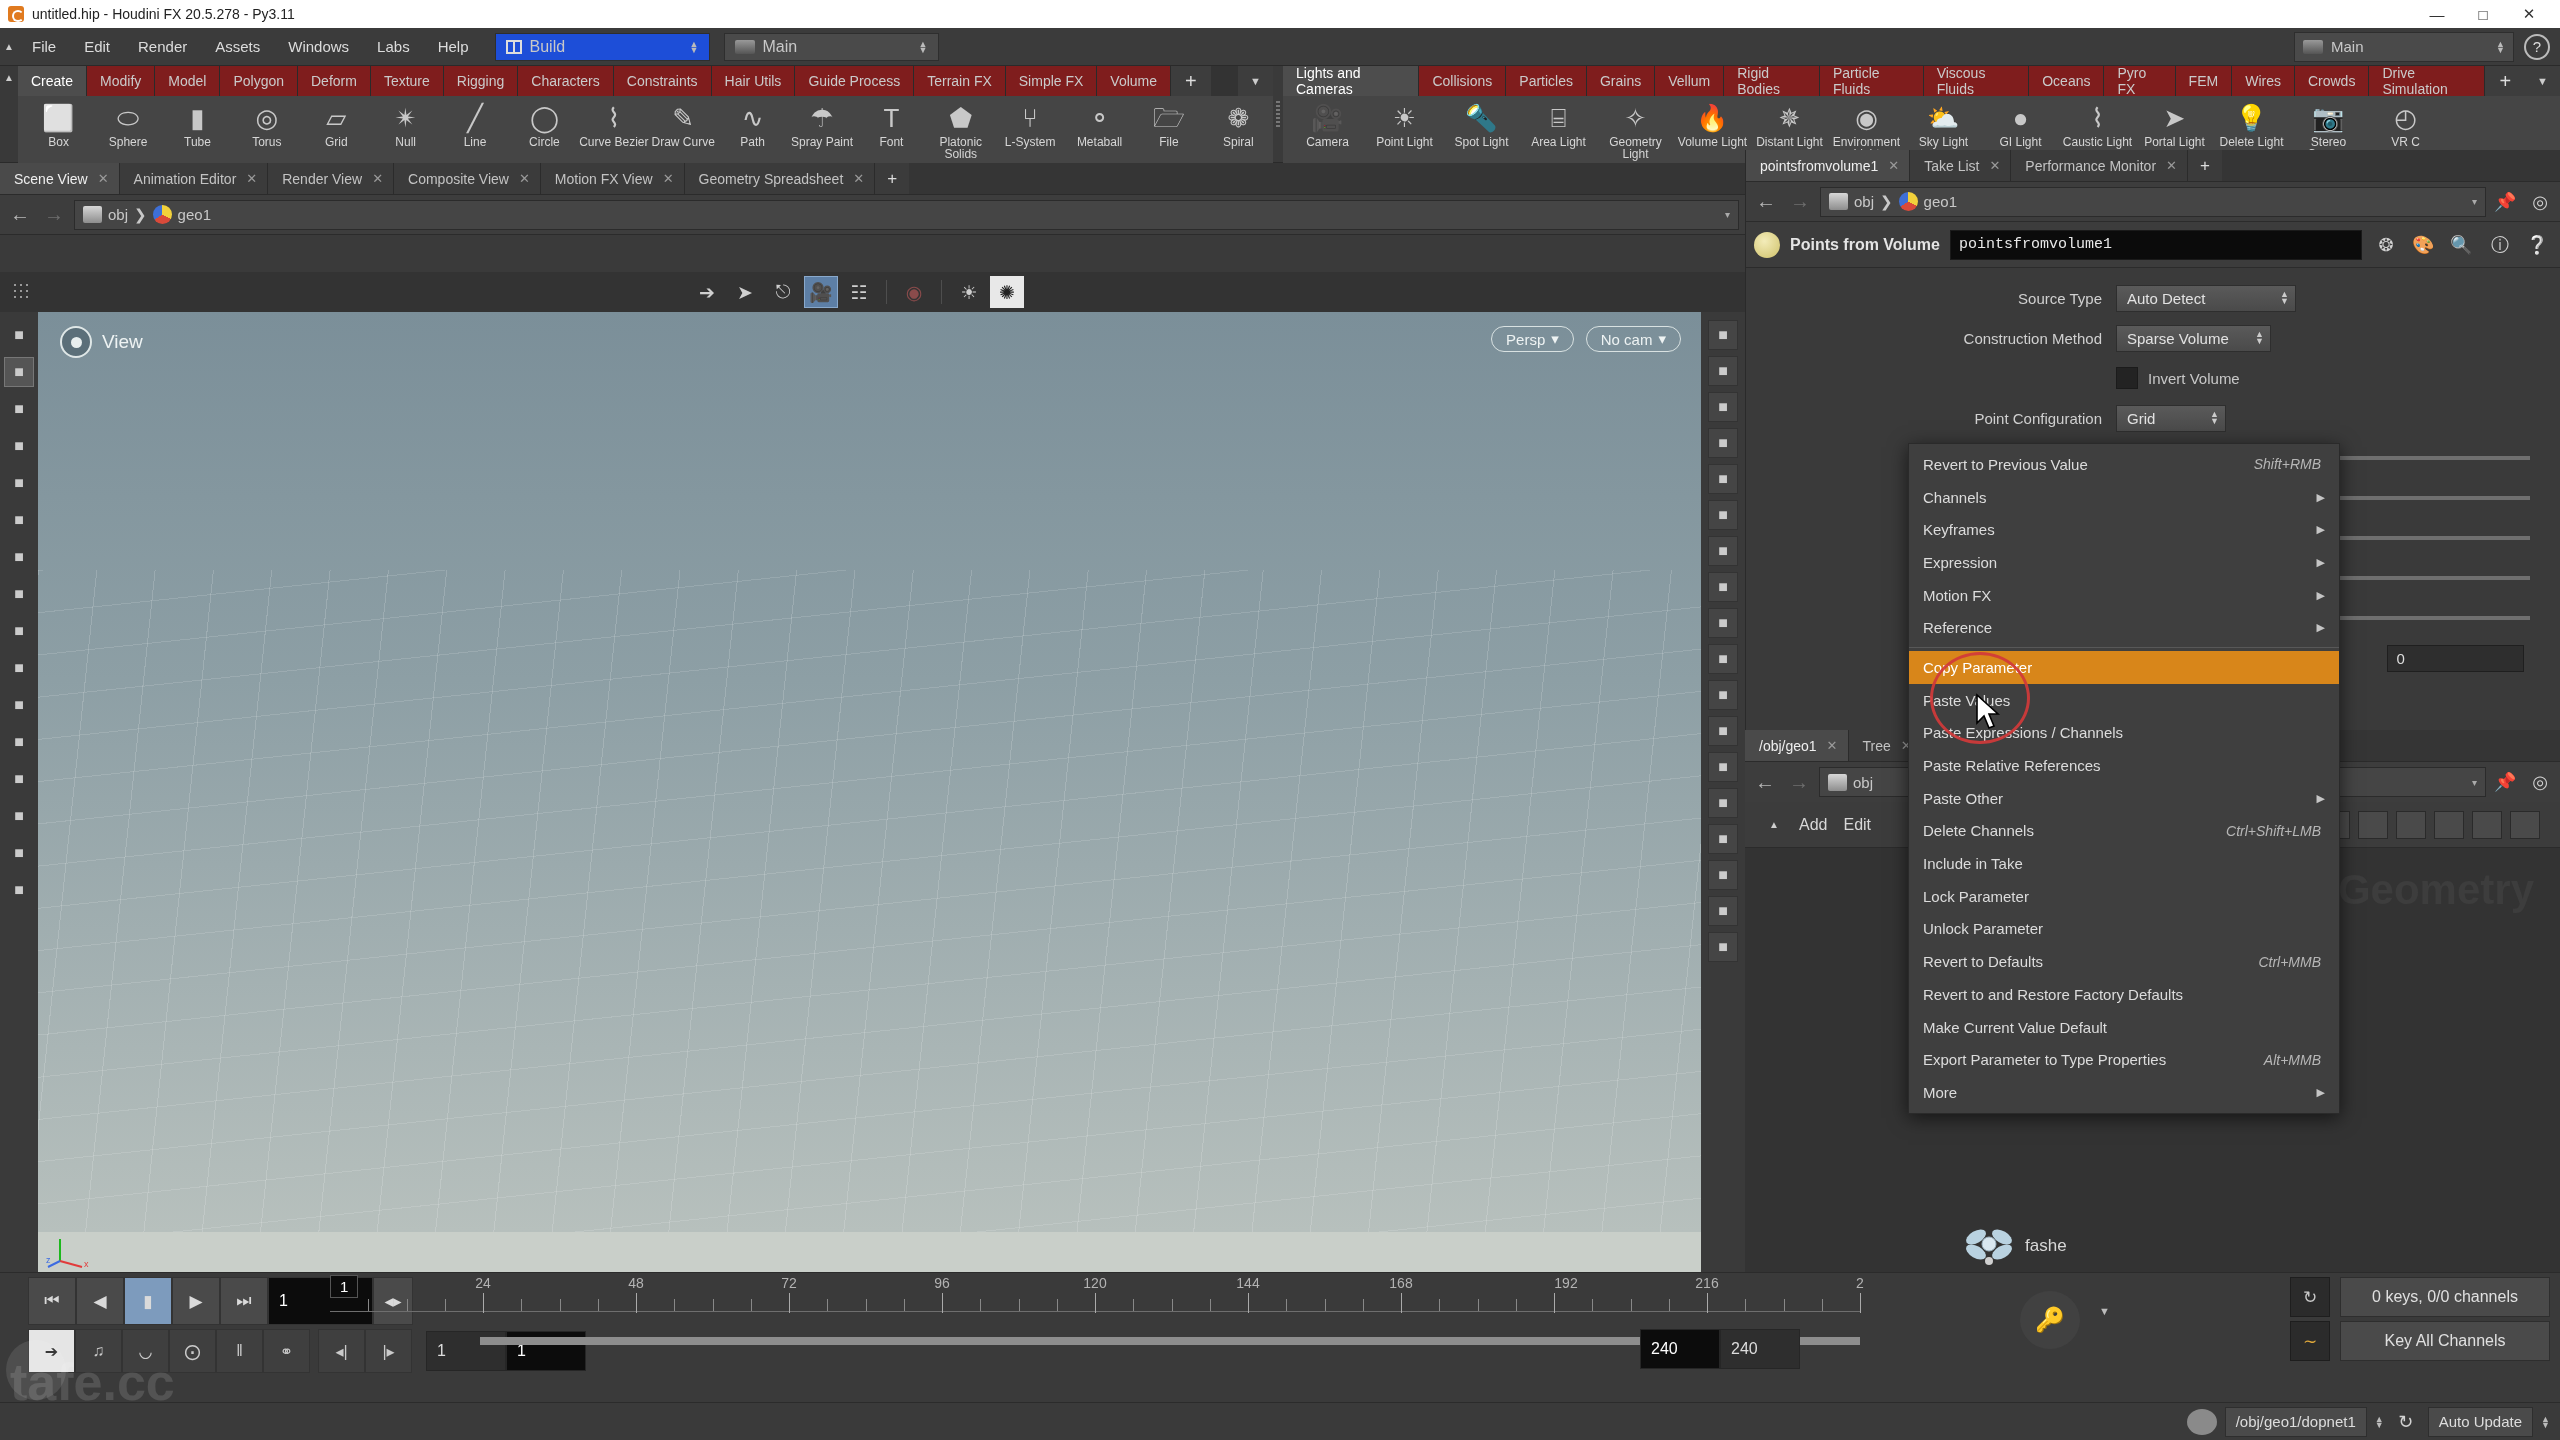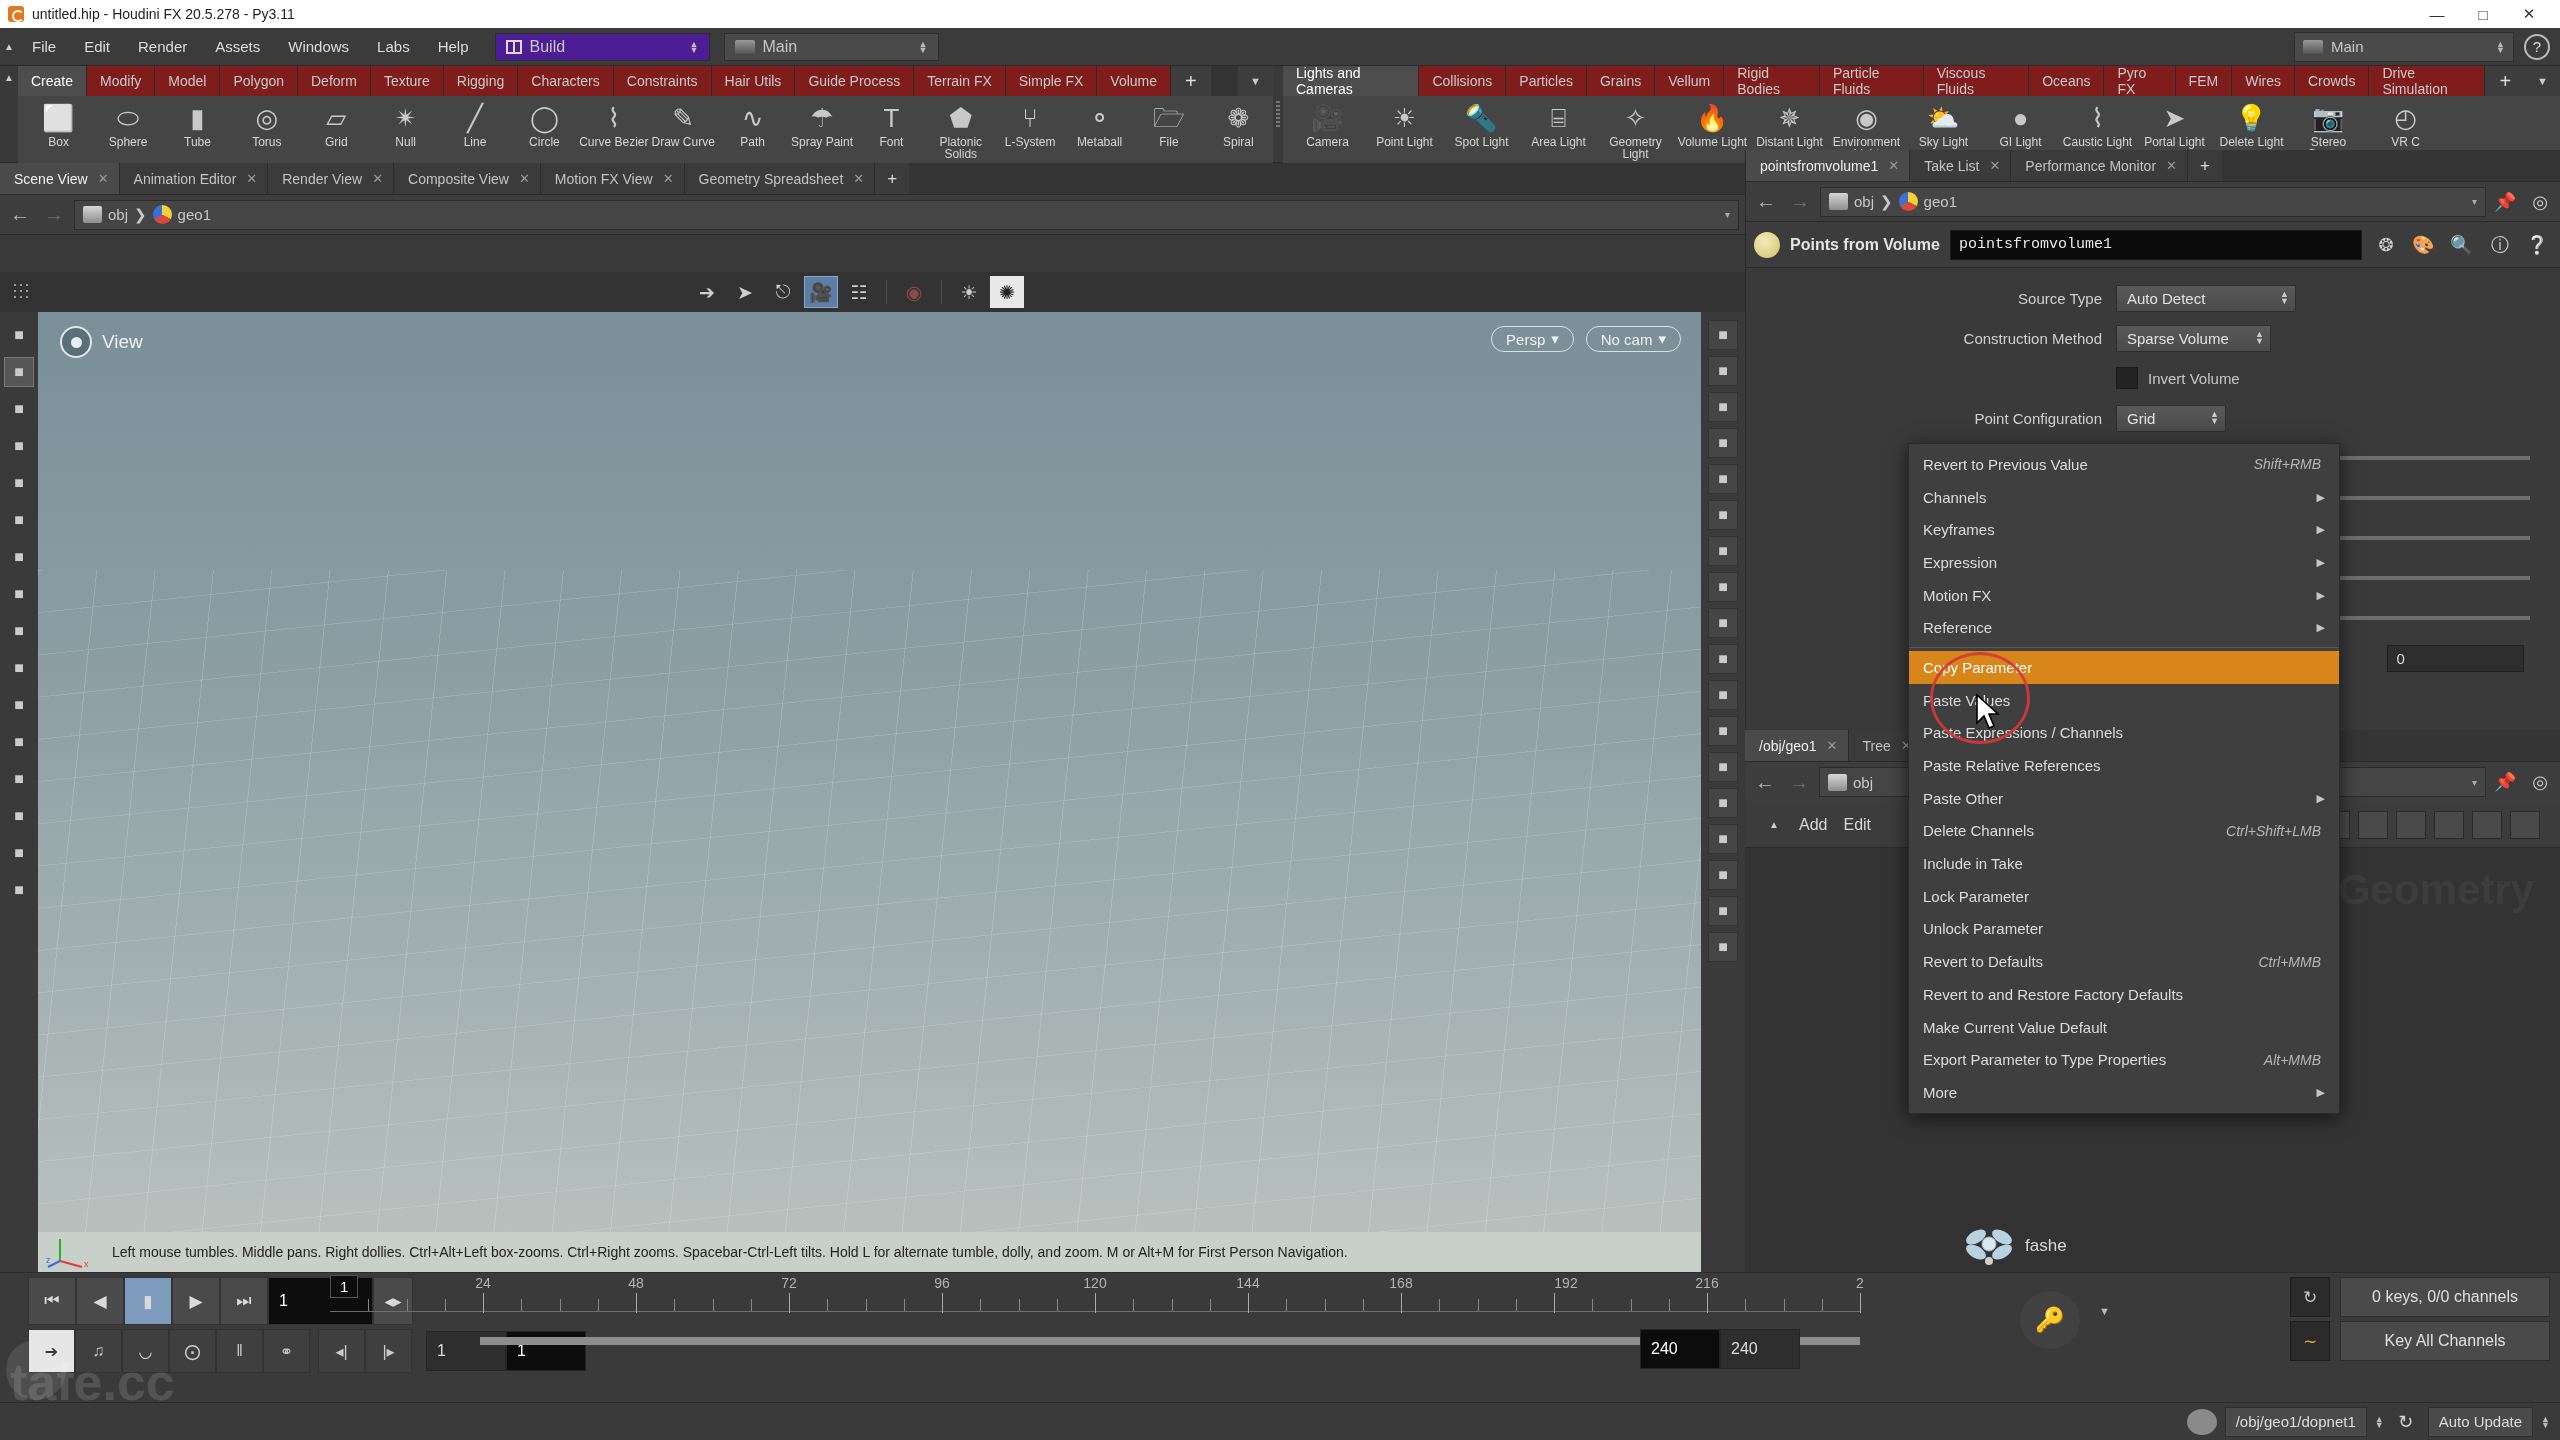"Build" .build-box { background: #4c1d95 -> #1d4ed8 }
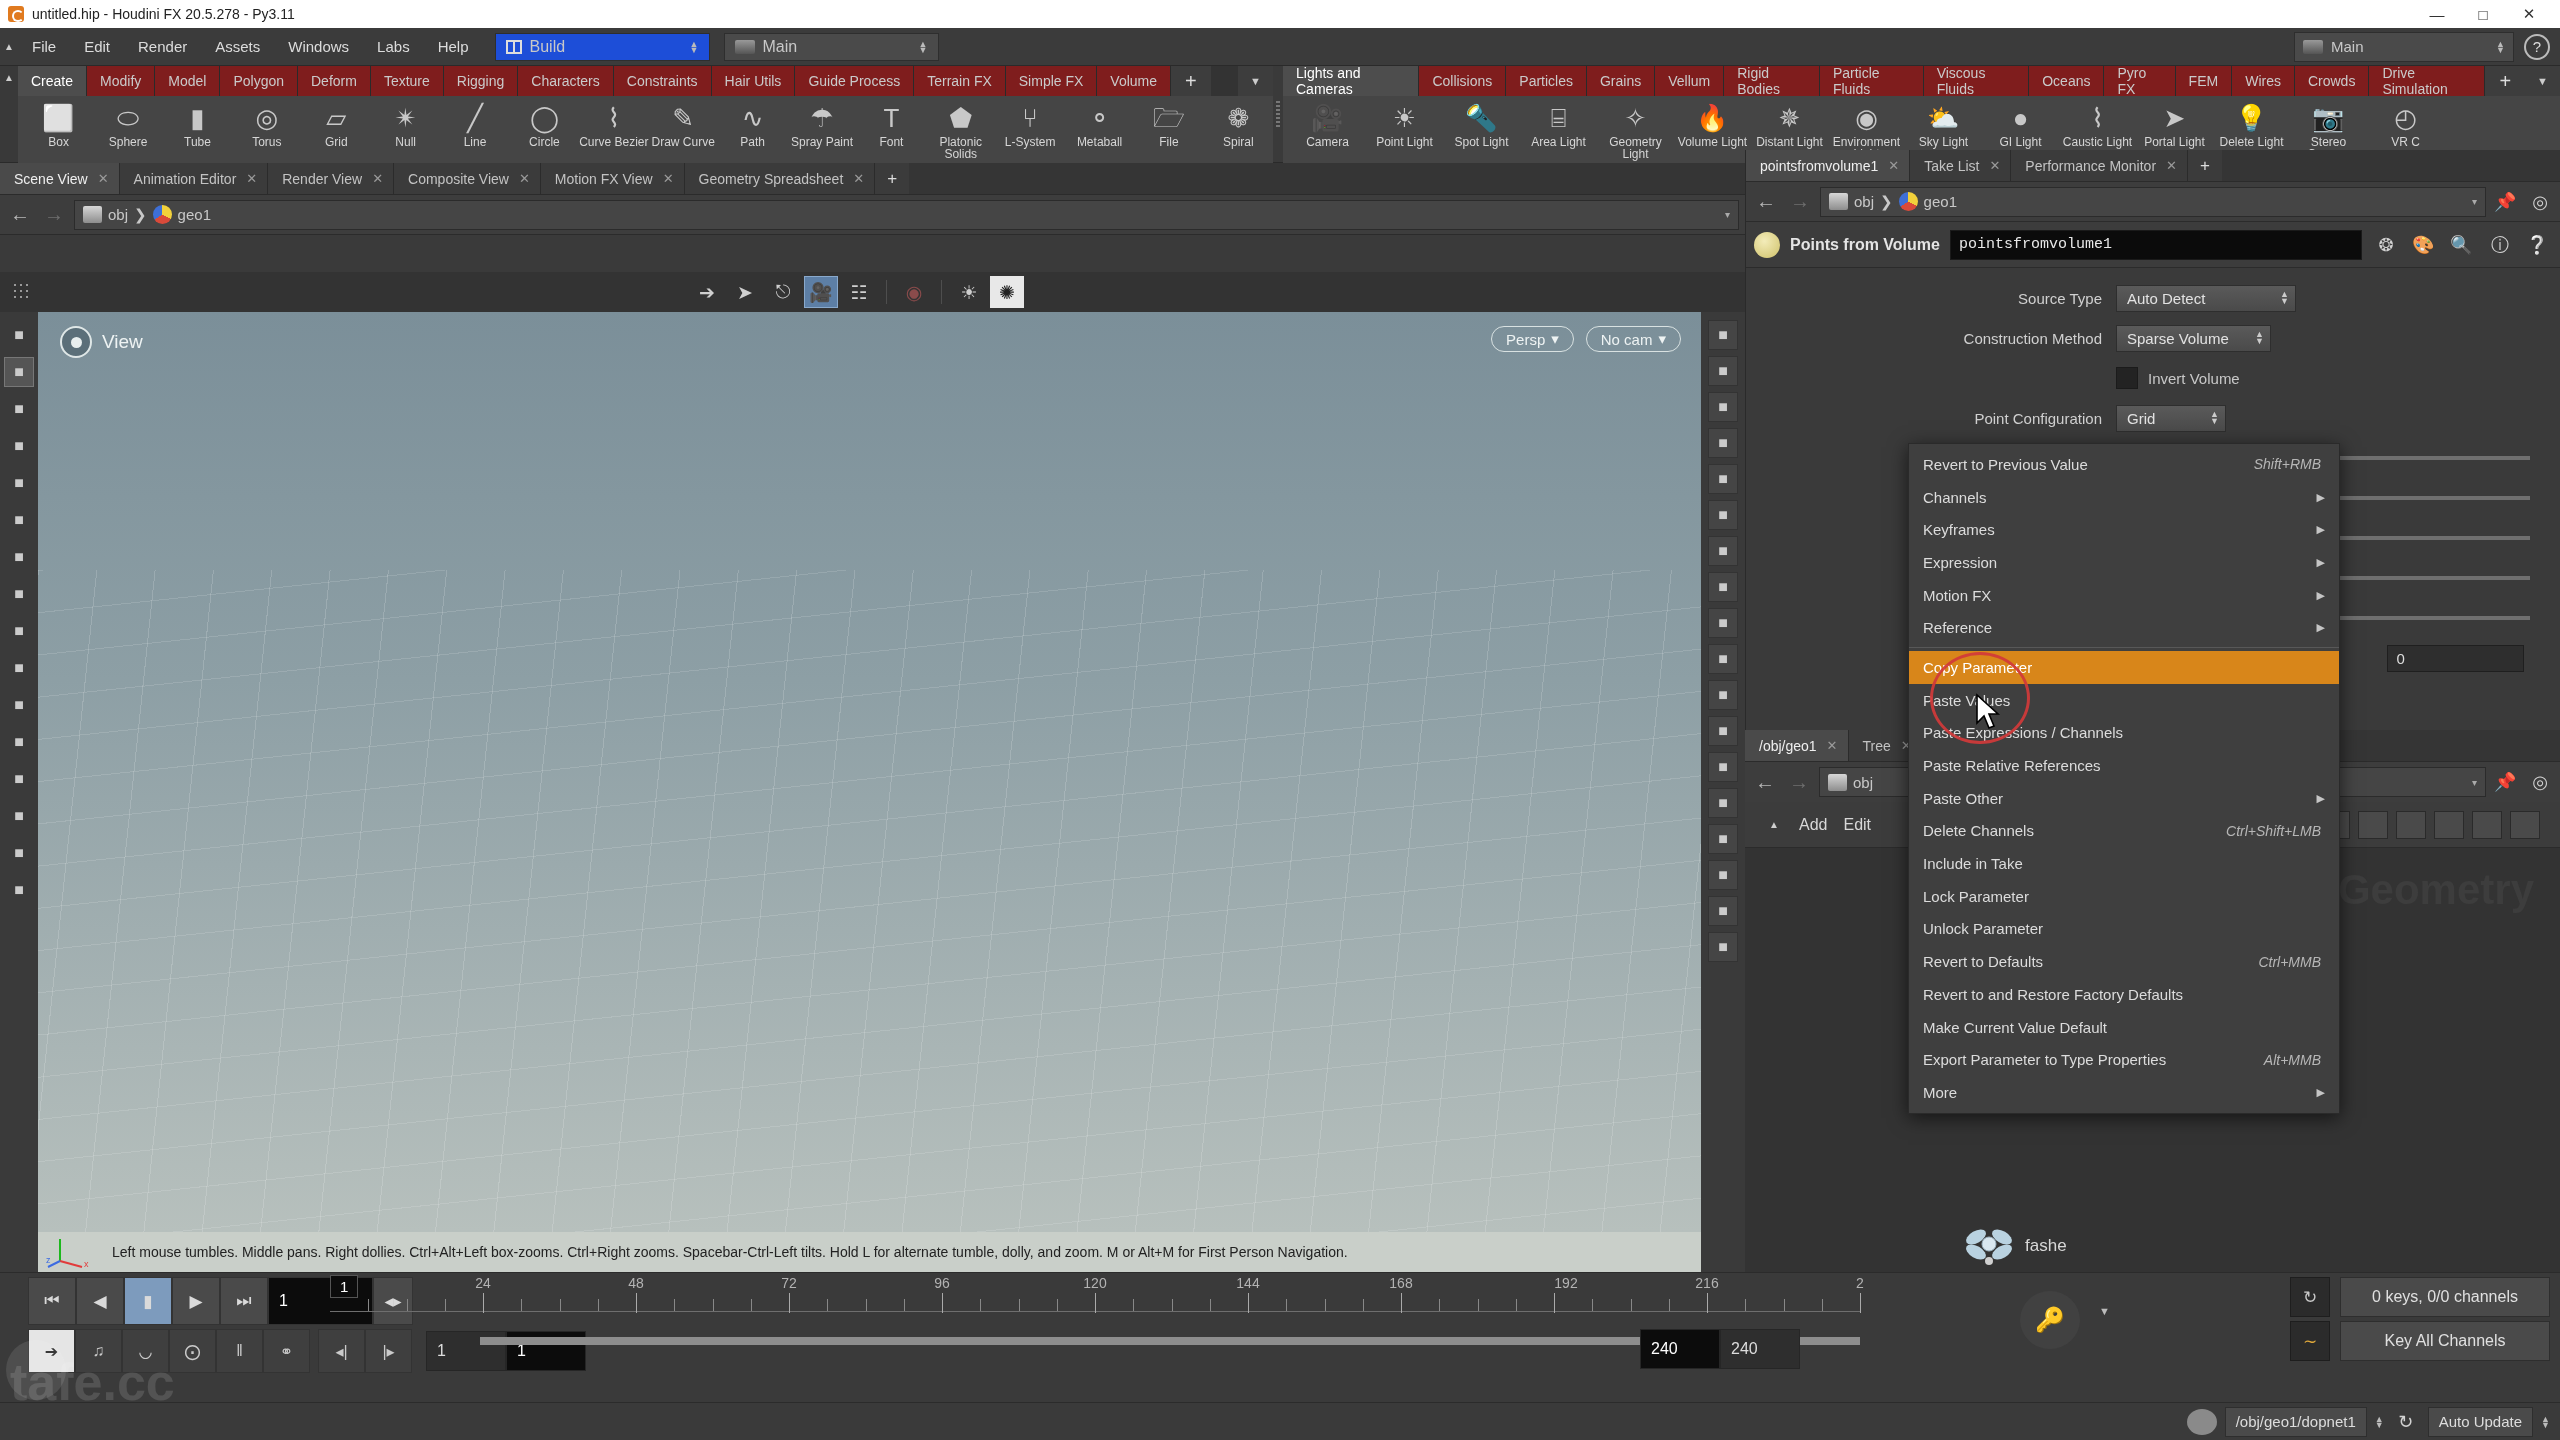"Left mouse tumbles. Middle pans." div.vp-statxt { html: <div>Left mouse tumbles. Middle pans. Right dollies. Ctrl+Alt+Left box-zooms. Ctrl+Right zooms. Spacebar-Ctrl-Left tilts. Hold L for alternate tumble, dolly, and zoom. M or Alt+M for First Person Navigation.</div> -> none }
